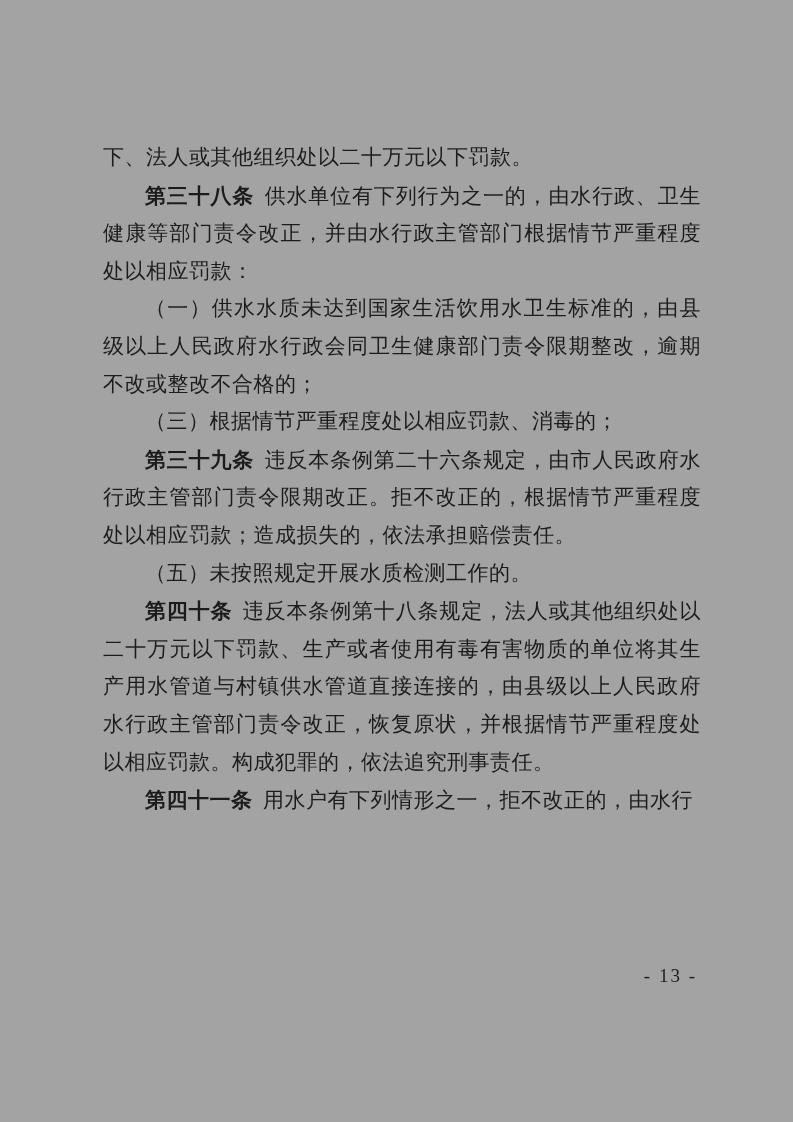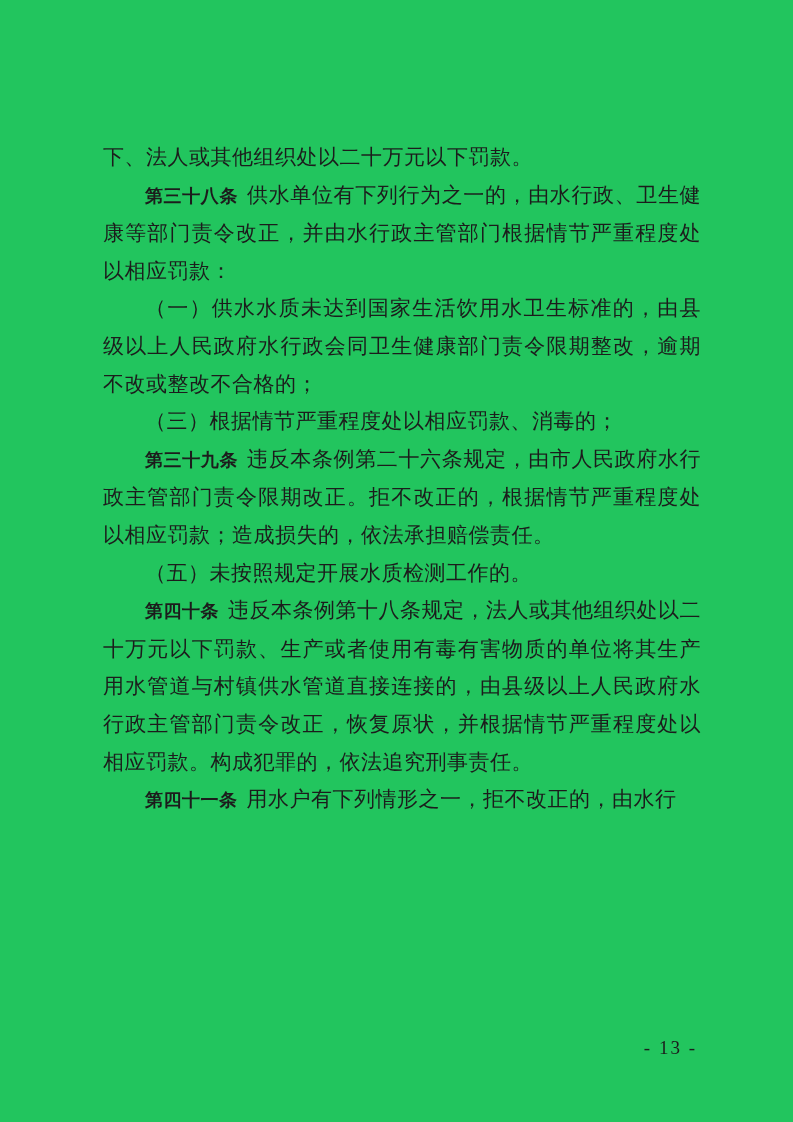"下、法人或其他组织处以二十万元以下罚款。" .page { background: #22c55e -> #a3a3a3 }
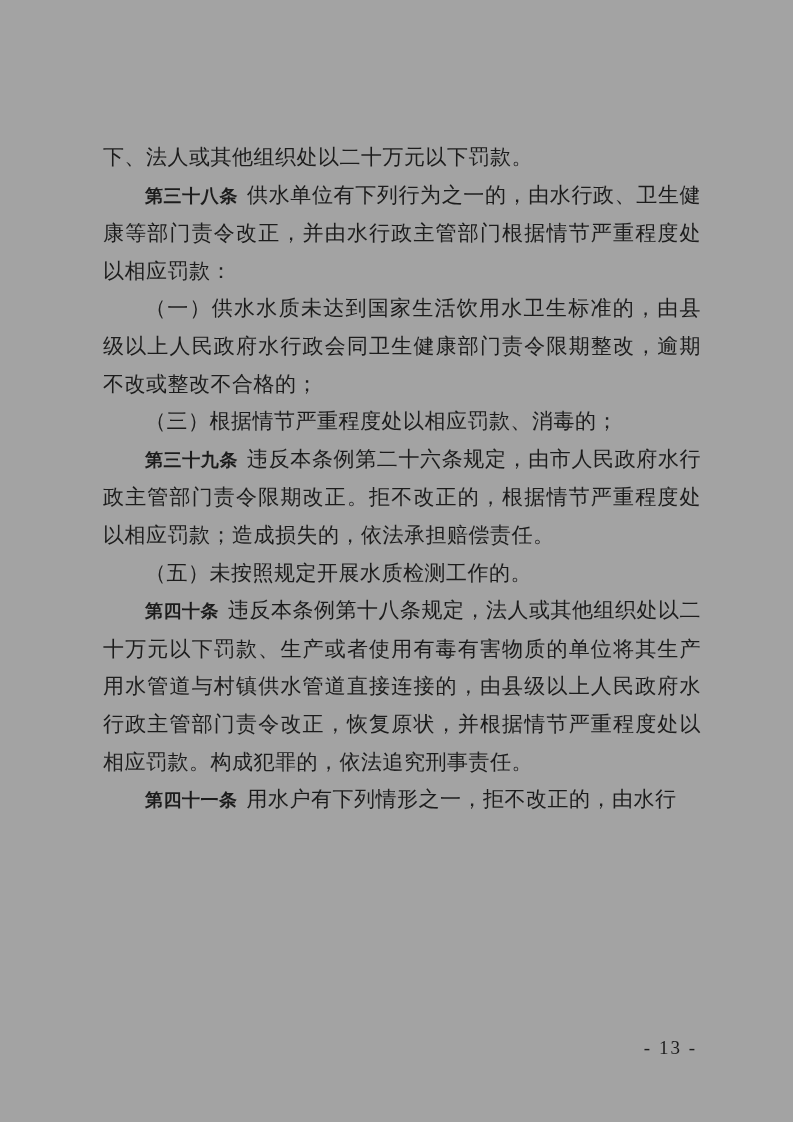"第三十八条" .article-num { font-size: 18px -> 21px }
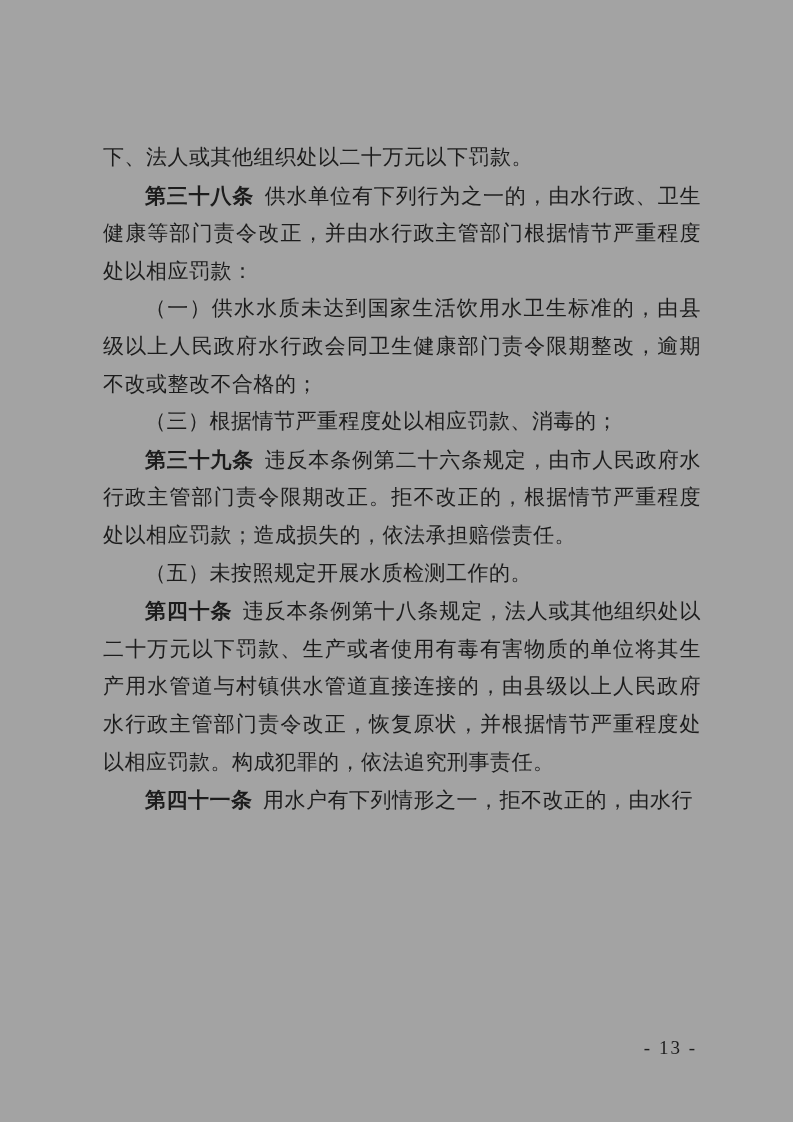"- 13 -" .page-number { top: 1037px -> 965px }
